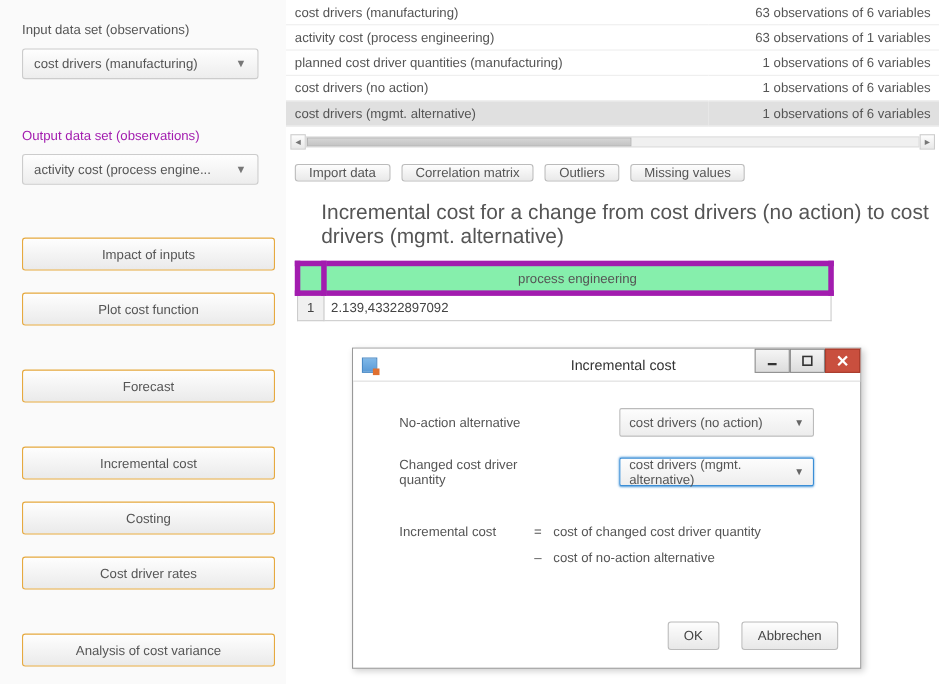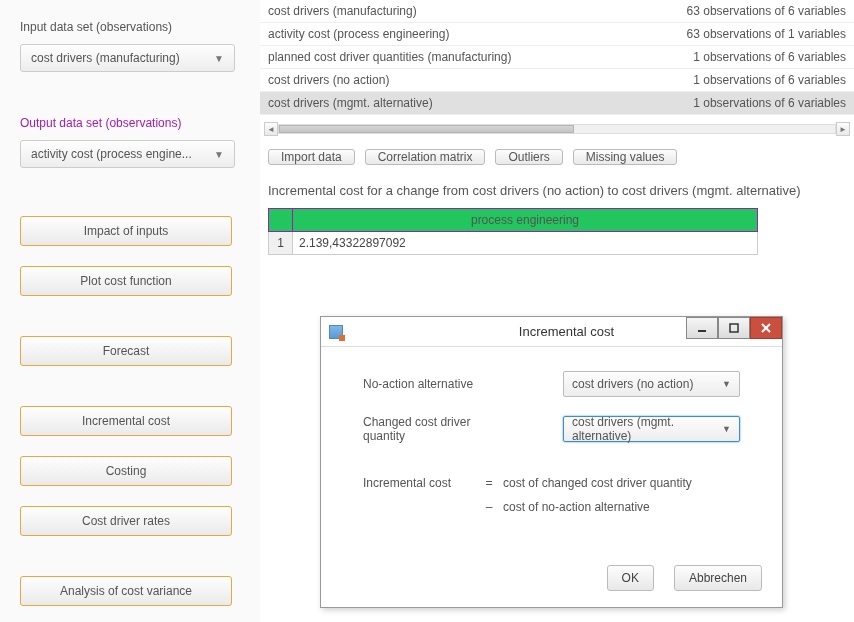"Incremental cost for a change" .heading { font-size: 13px -> 19px; margin-left: none -> 24px }
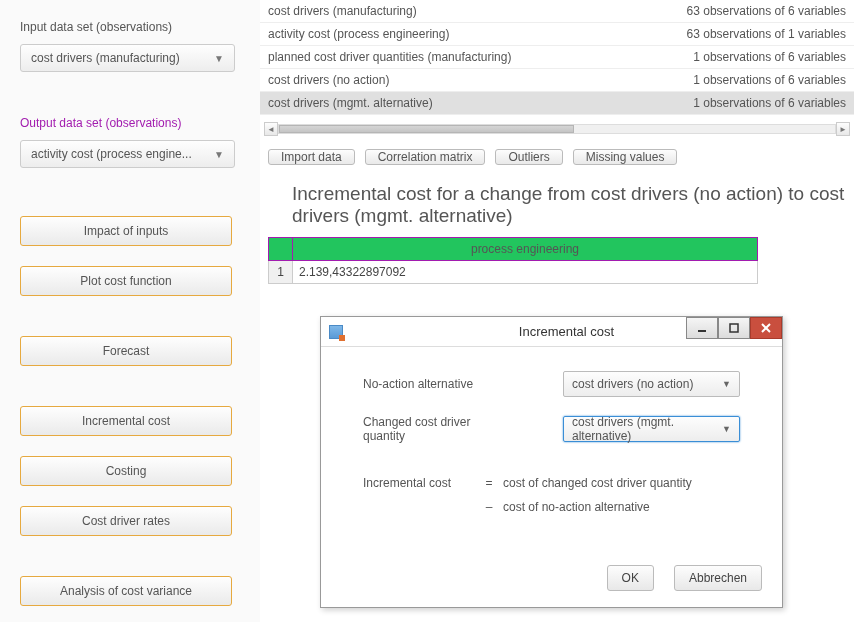"Impact of inputs" .ybtn { width: 212px -> 230px }
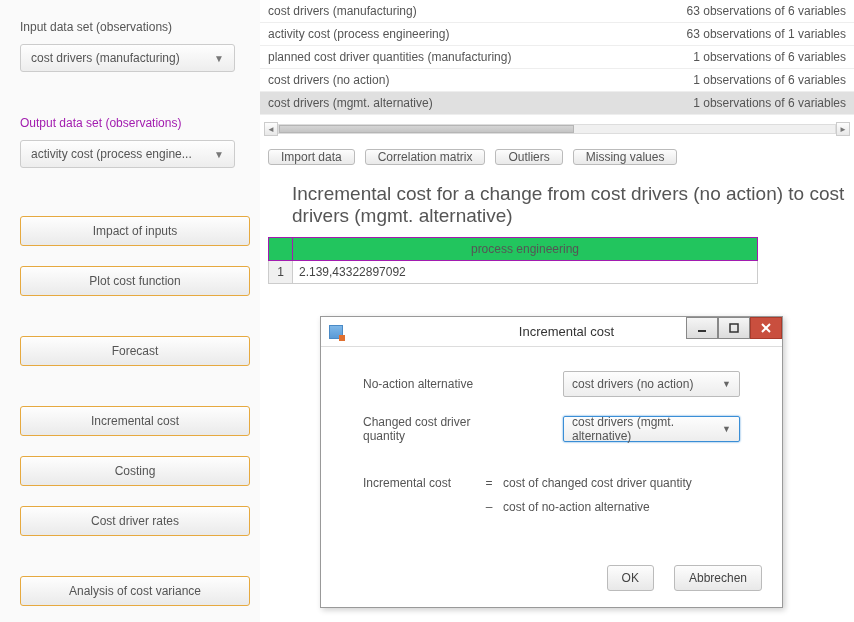"process engineering" .rtable th { background: #22c55e -> #86efac; border: 1px solid #a21caf -> 5px solid #a21caf }
